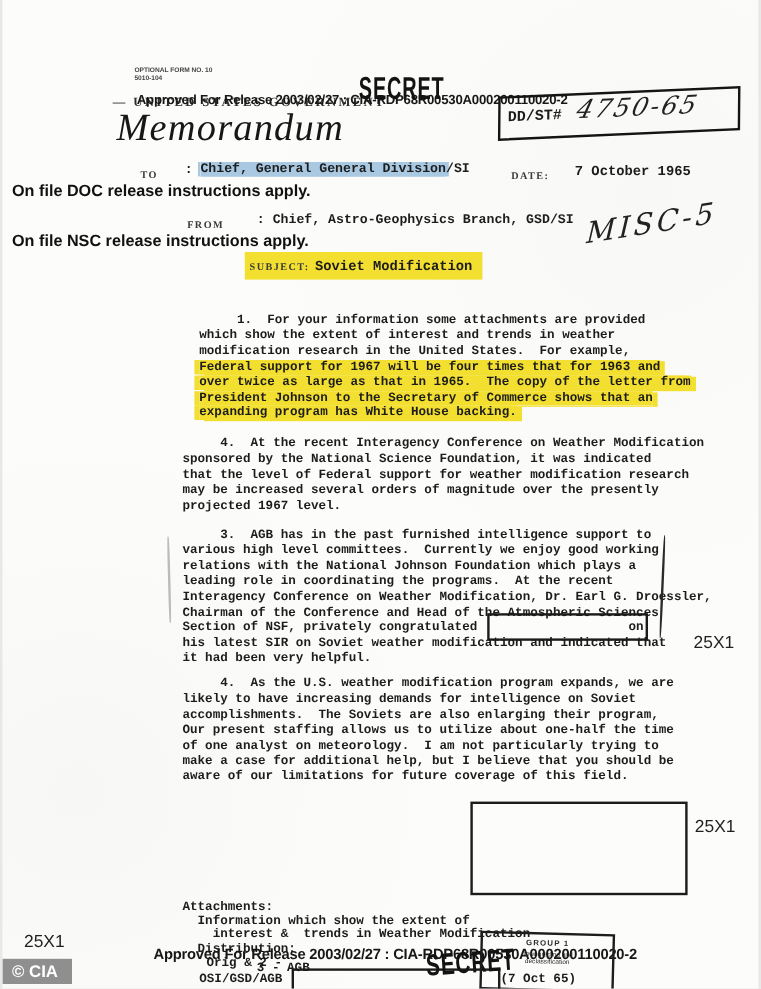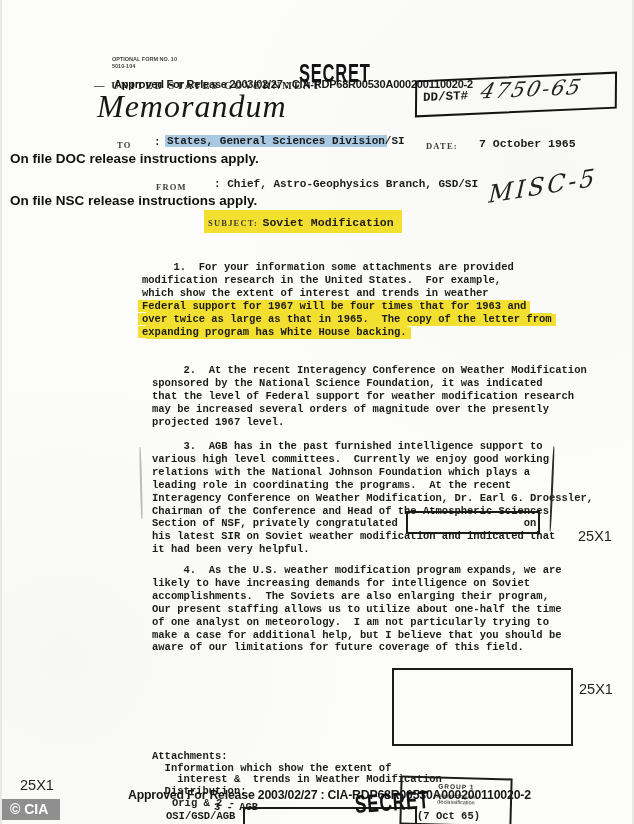"States, General Sciences Division" span.hl-b { text: States, General Sciences -> Chief, General General }
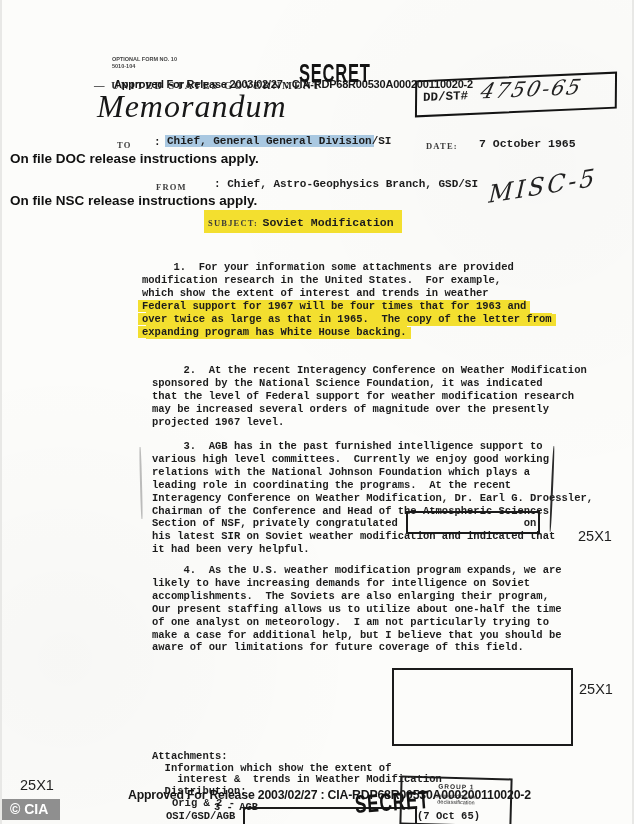"1. For your information some" div.abs { left: 140px -> 164px }
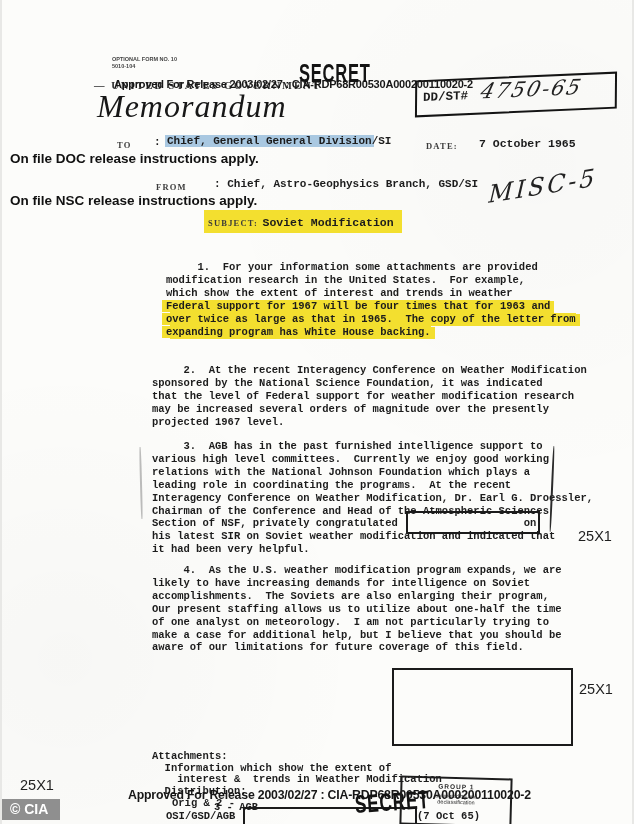"modification research in the United" div.ln { order: before "which show the extent of" -> after "which show the extent of" }
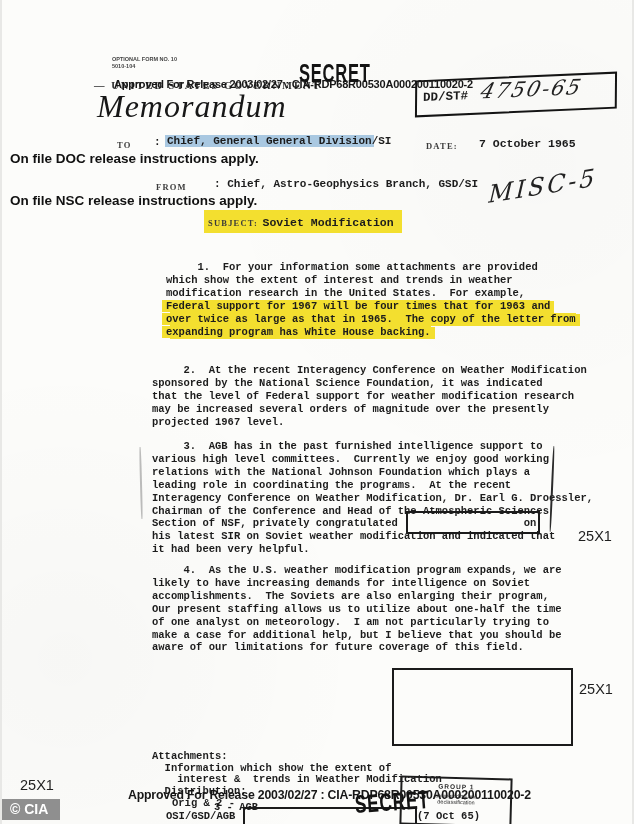"President Johnson to the Secretary" div.ln { html: none -> <div><span>President Johnson to the Secretary of Commerce shows that an</span></div> }
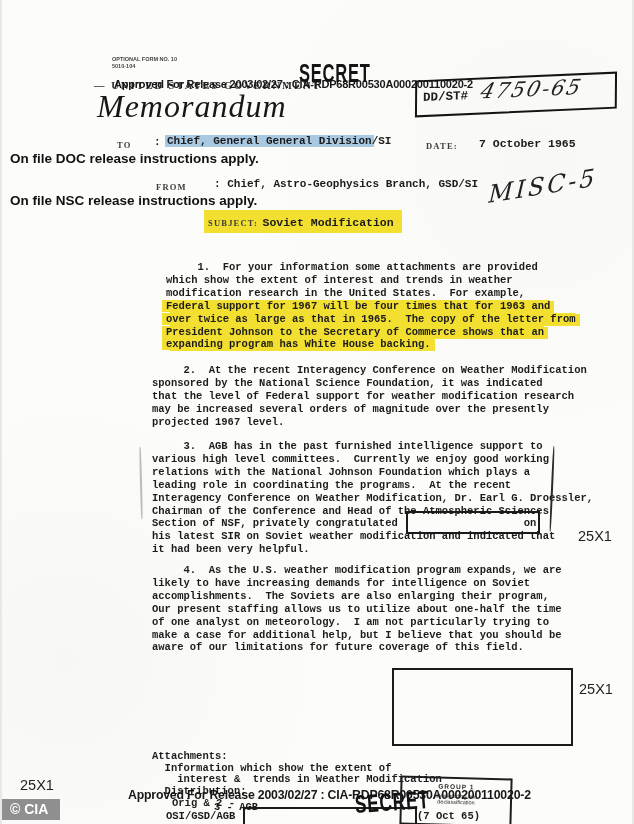"2. At the recent Interagency" span { text: 2 -> 4 }
